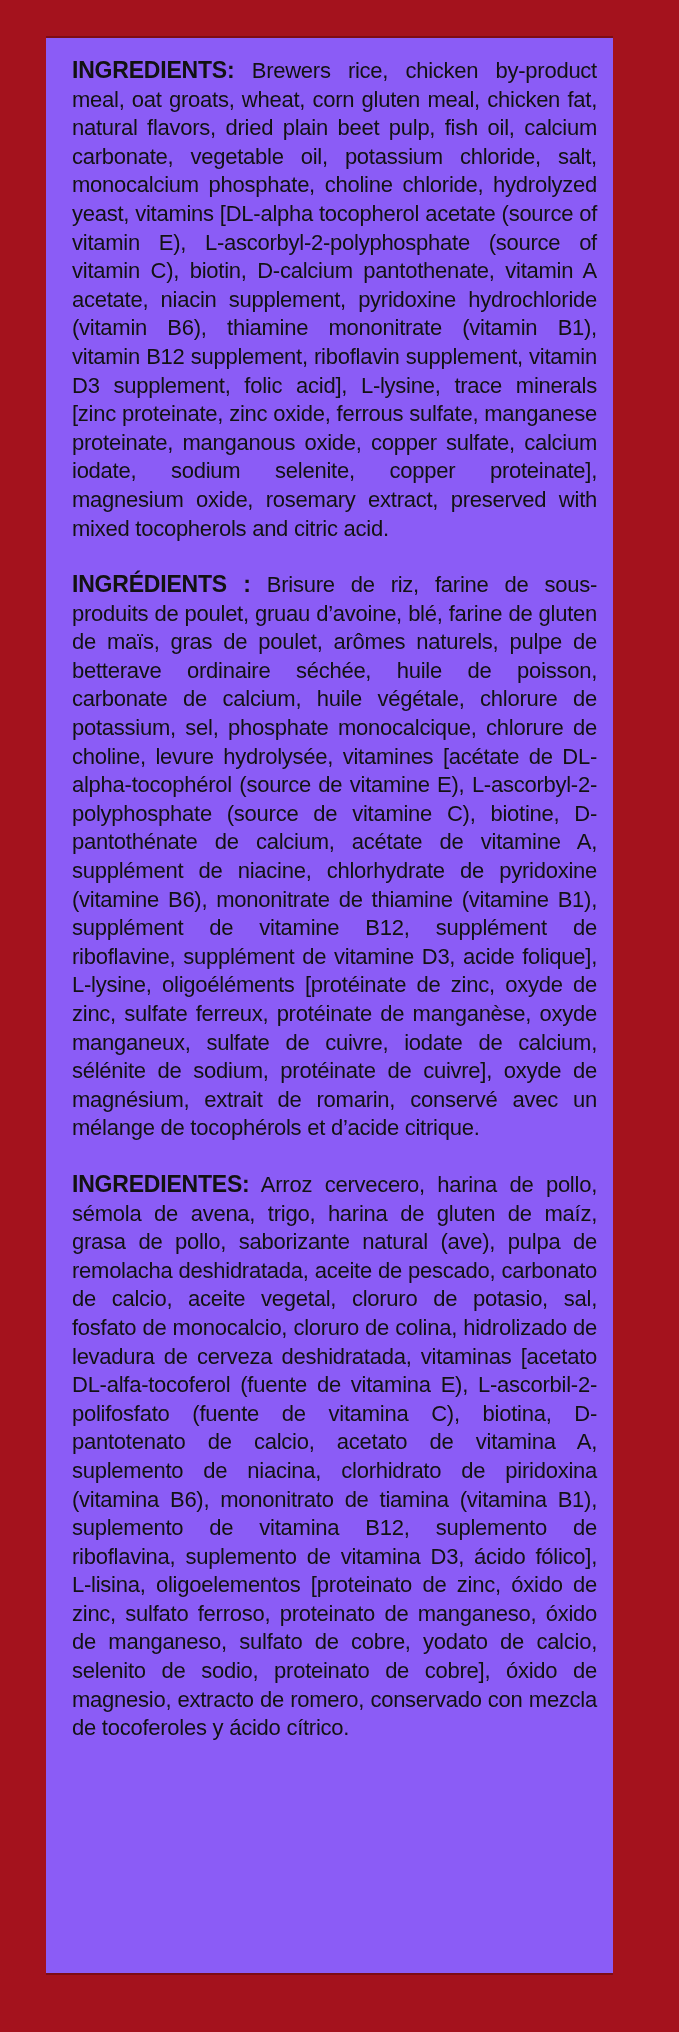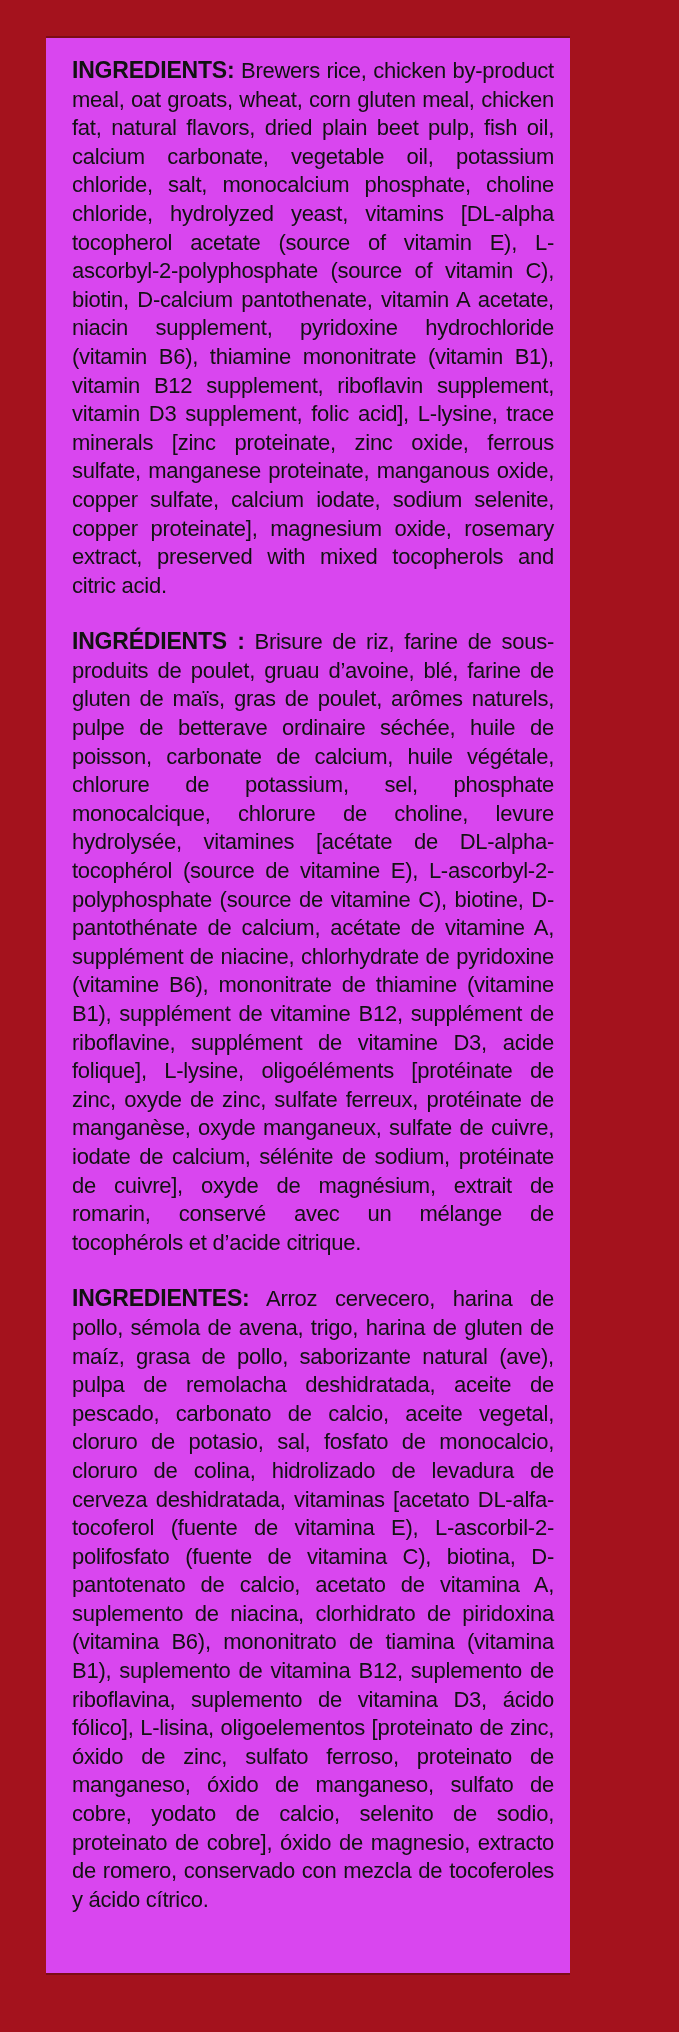"INGREDIENTS: Brewers rice, chicken" .label-panel { background: #d946ef -> #8b5cf6; width: 524px -> 567px }
